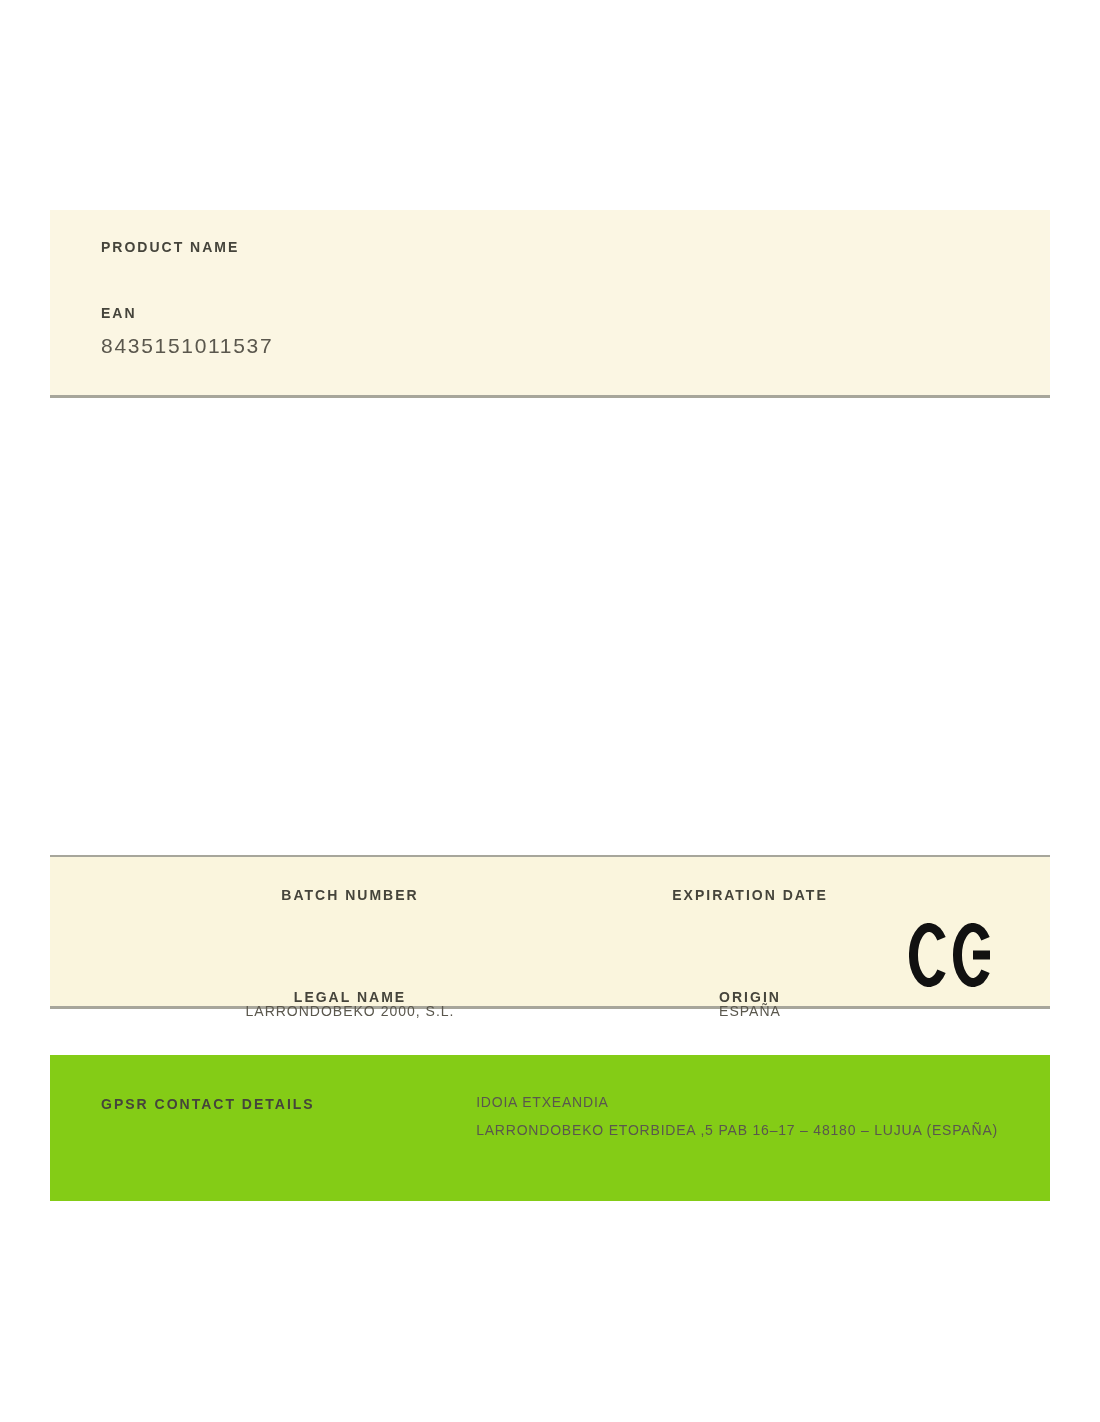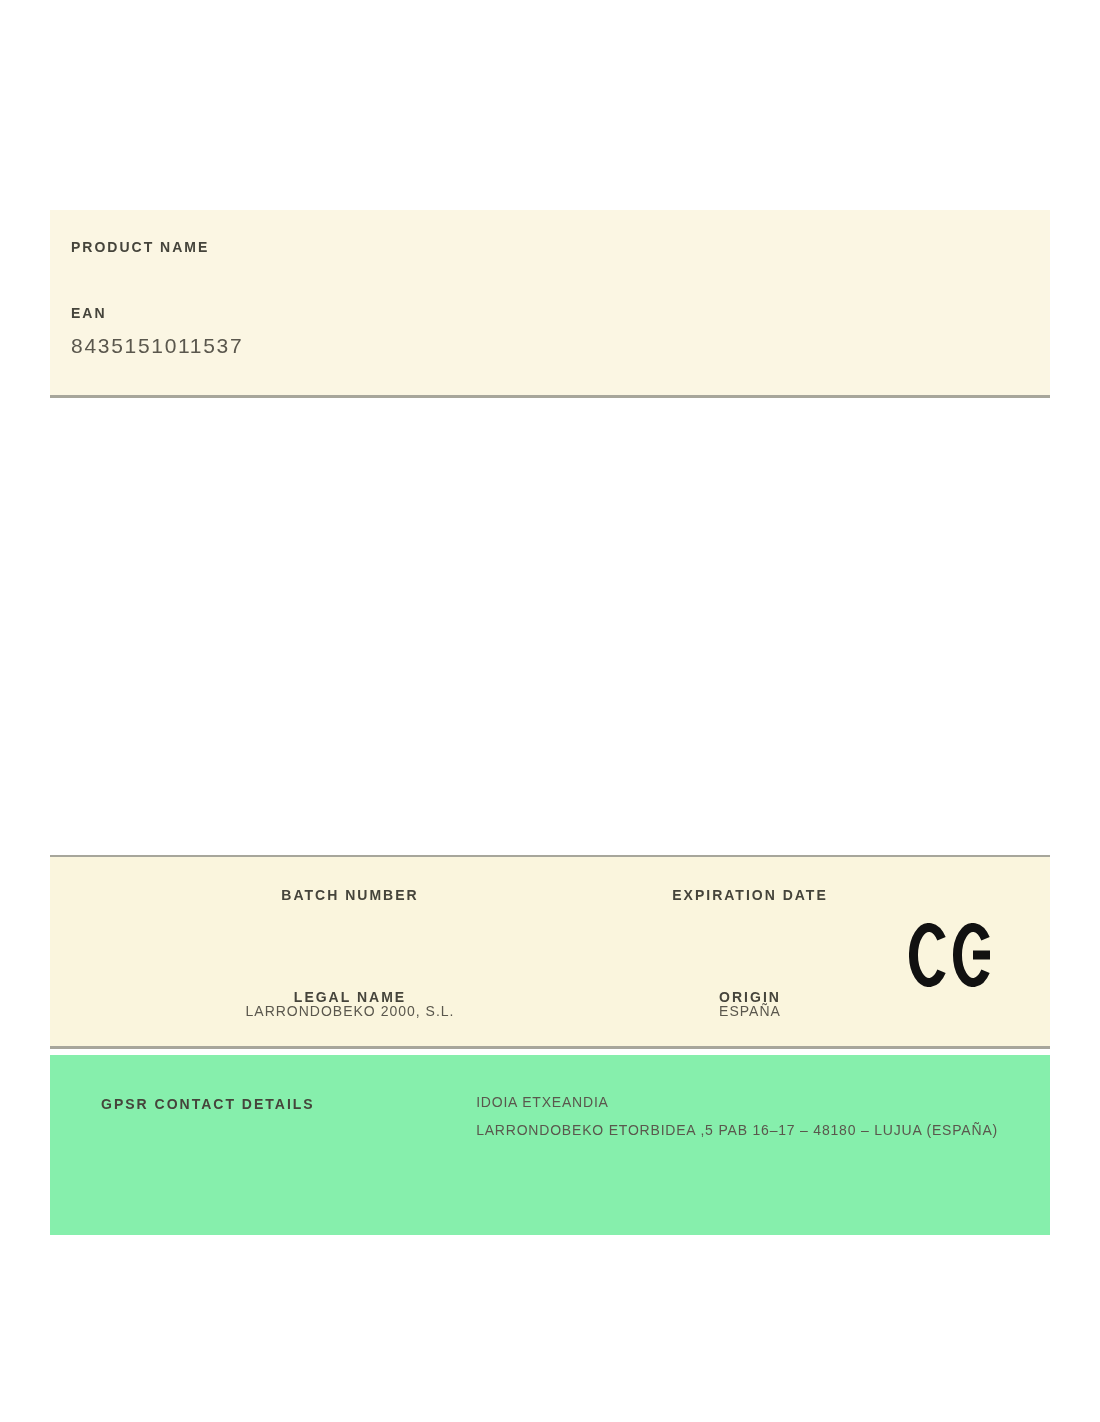"PRODUCT NAME" .sec-product { padding: 29px 40px 0 21px -> 29px 40px 0 51px }
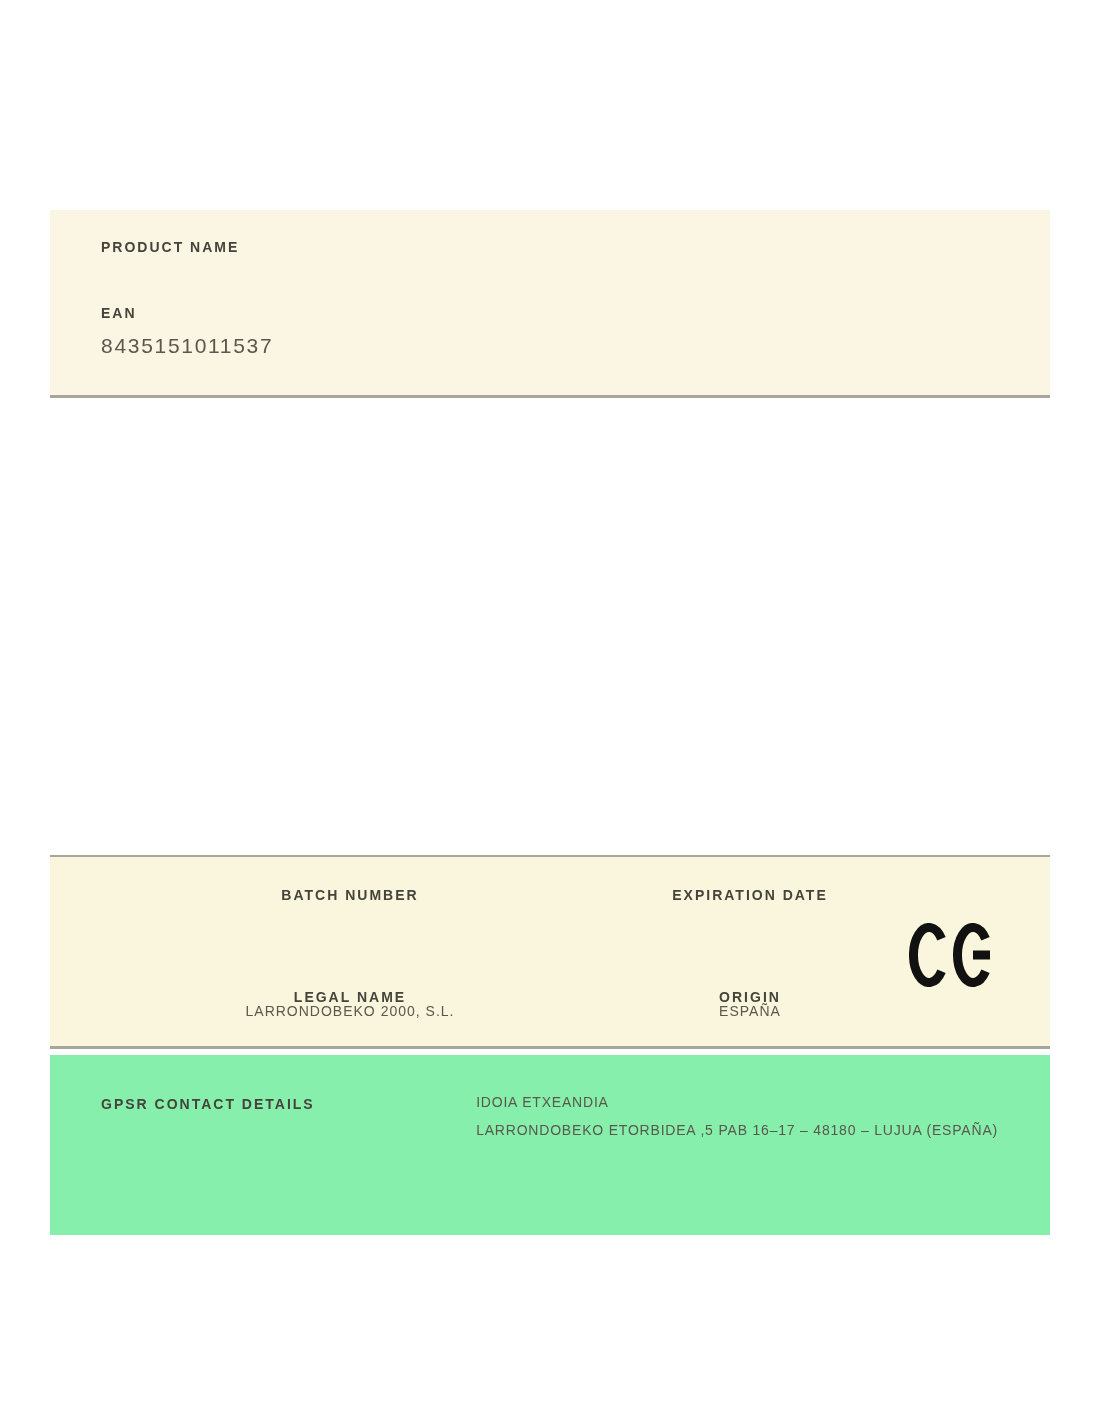"BATCH NUMBER" .sec-batch { height: 194px -> 154px }
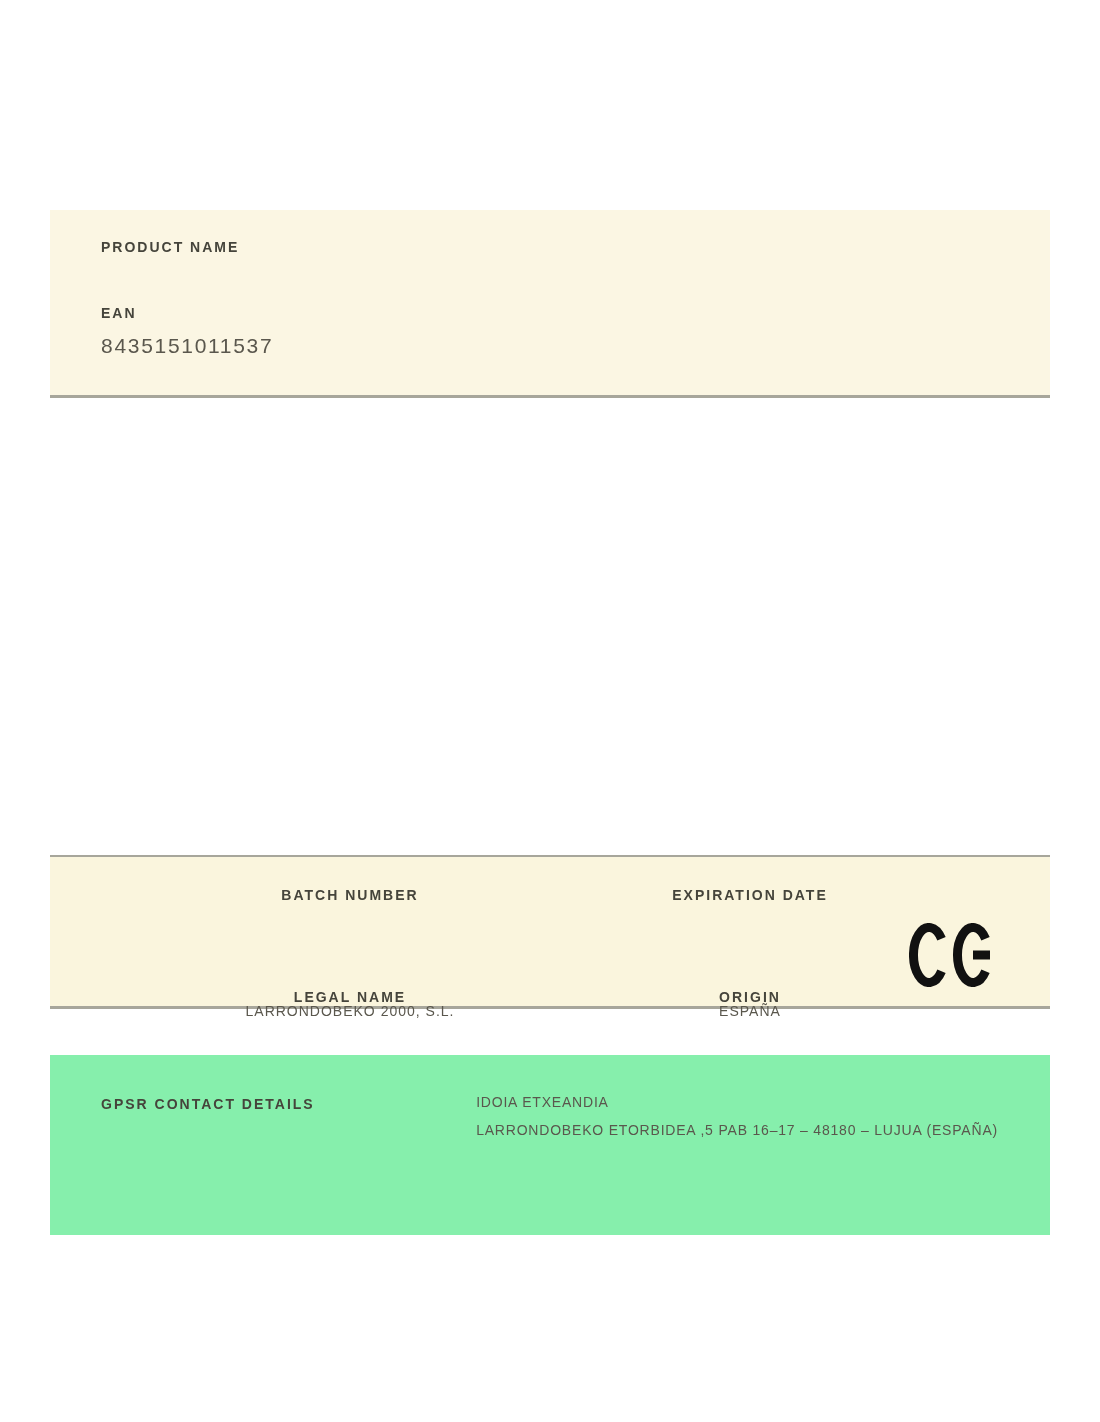"GPSR CONTACT DETAILS" .sec-gpsr { background: #86efac -> #84cc16; height: 180px -> 146px }
